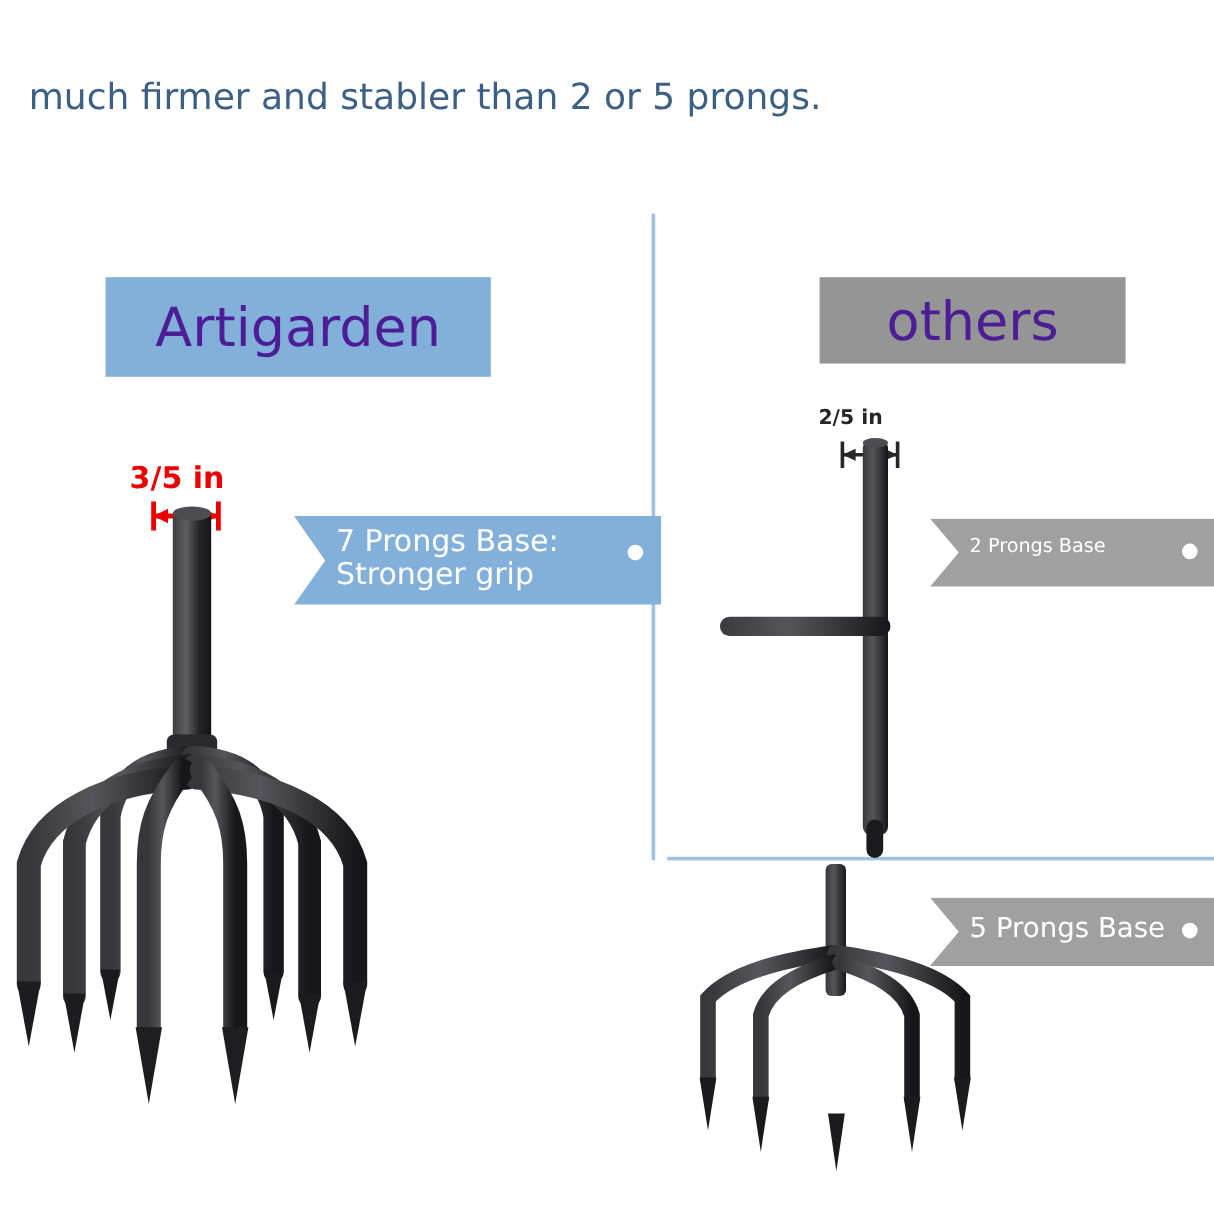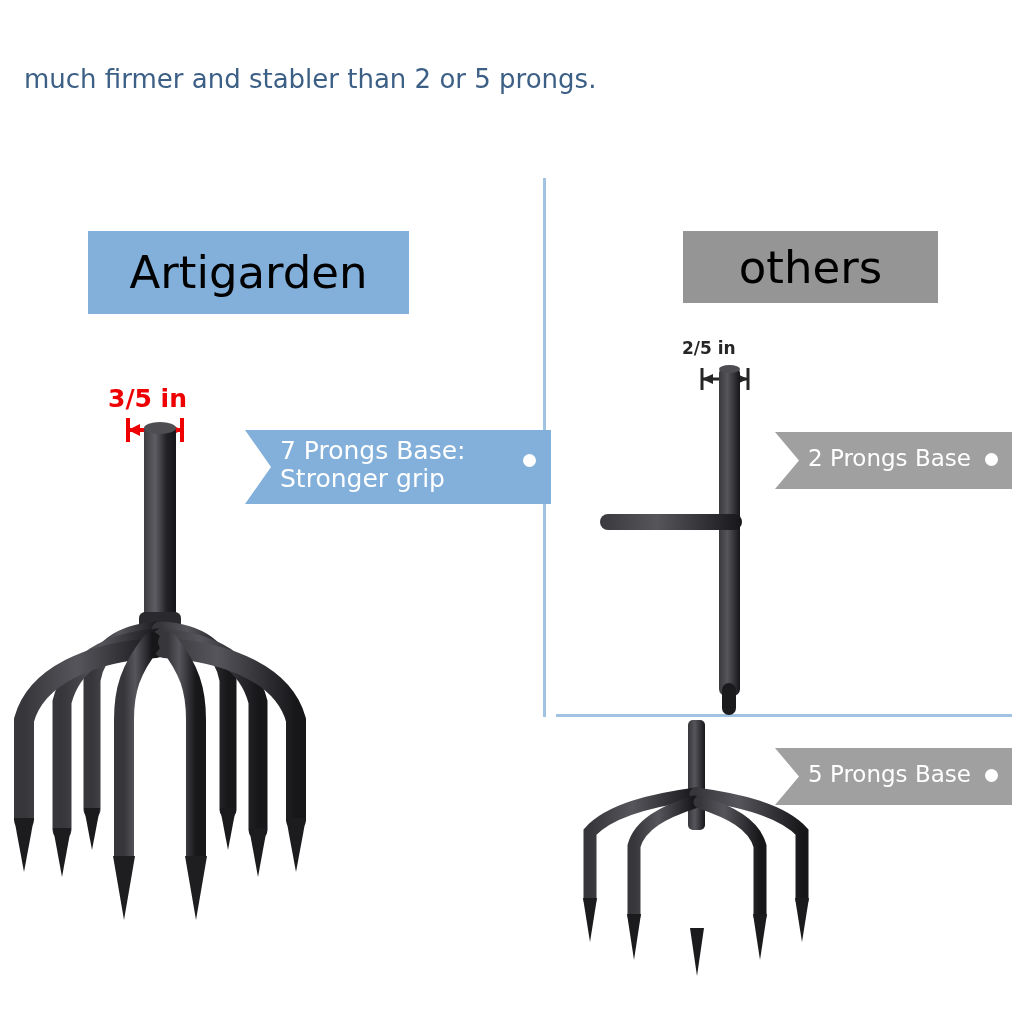"much firmer and stabler than" #subhead { font-size: 26px -> 30px }
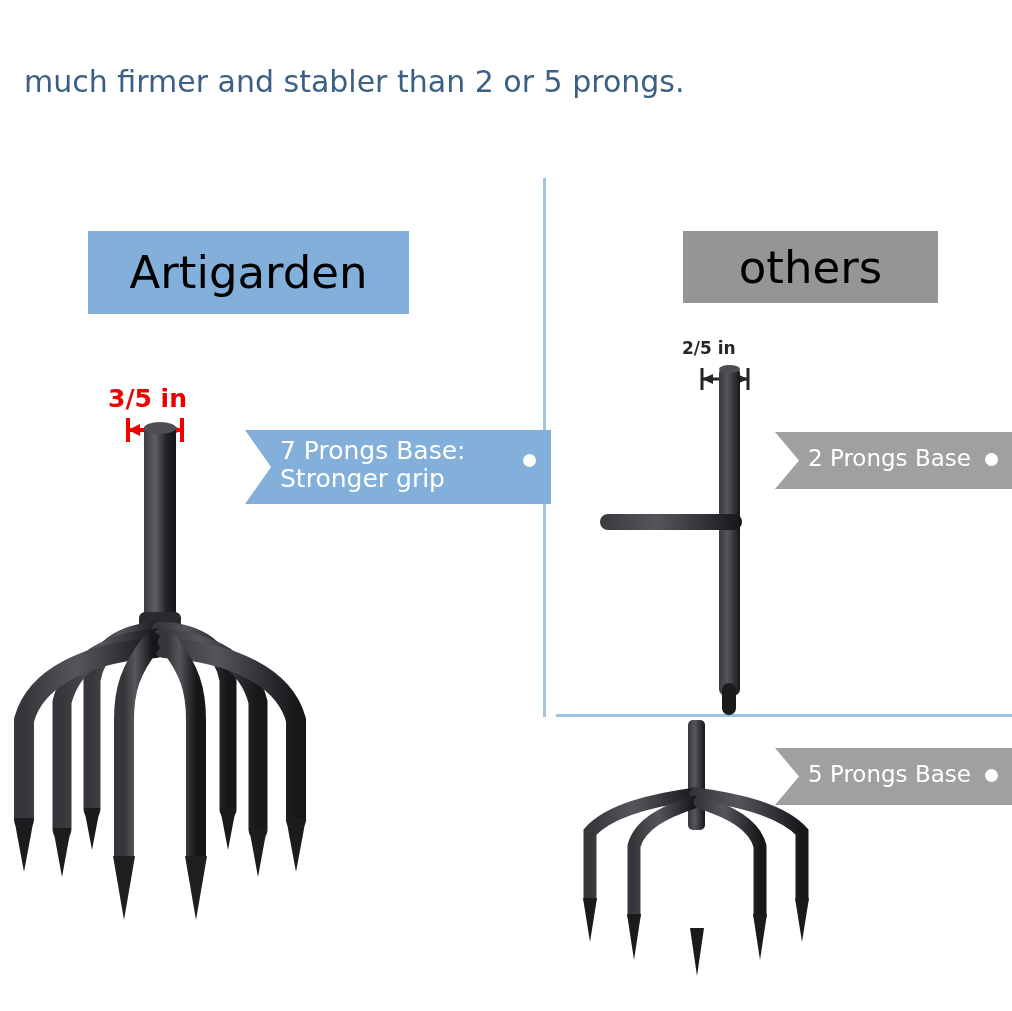"Artigarden" .brand-chip { color: #000000 -> #4c1d95 }
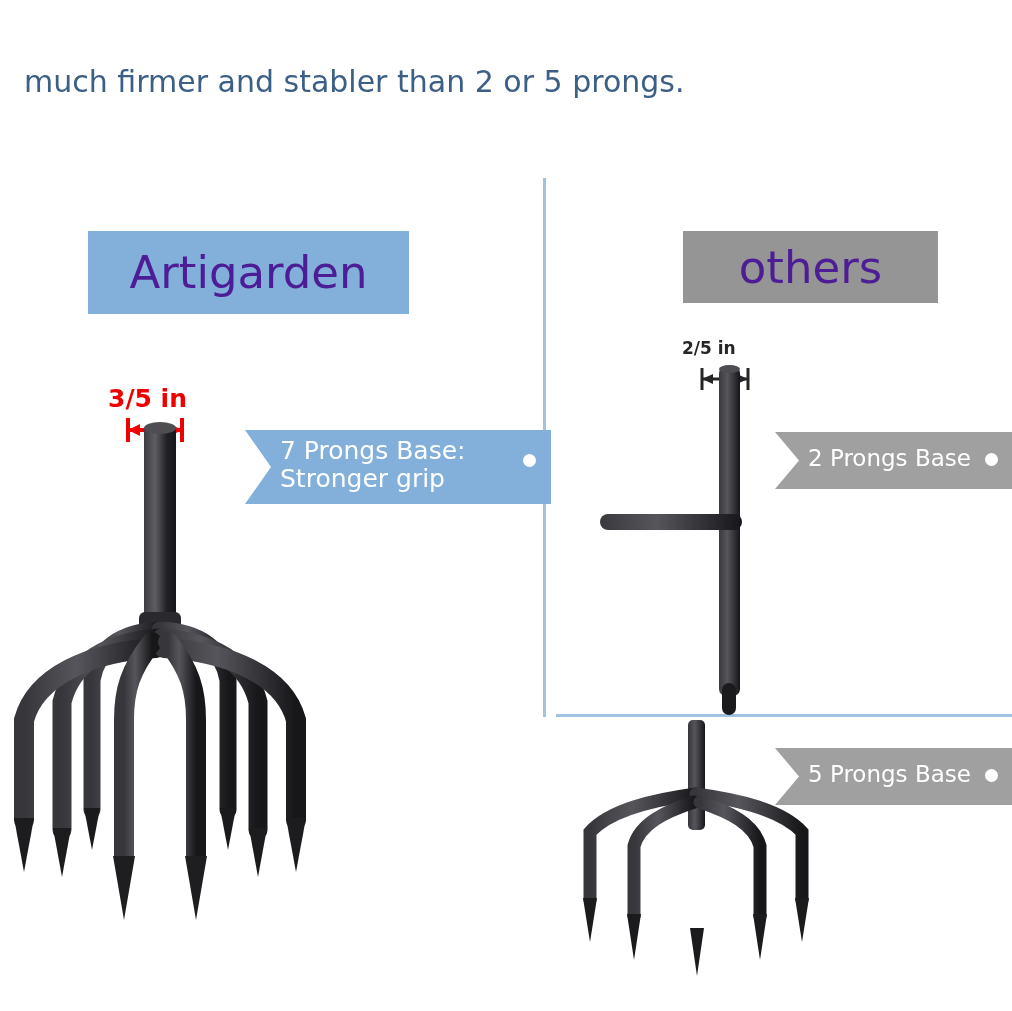"2 Prongs Base" #ribbon-2 .ribbon-text { font-size: 23px -> 16px }
